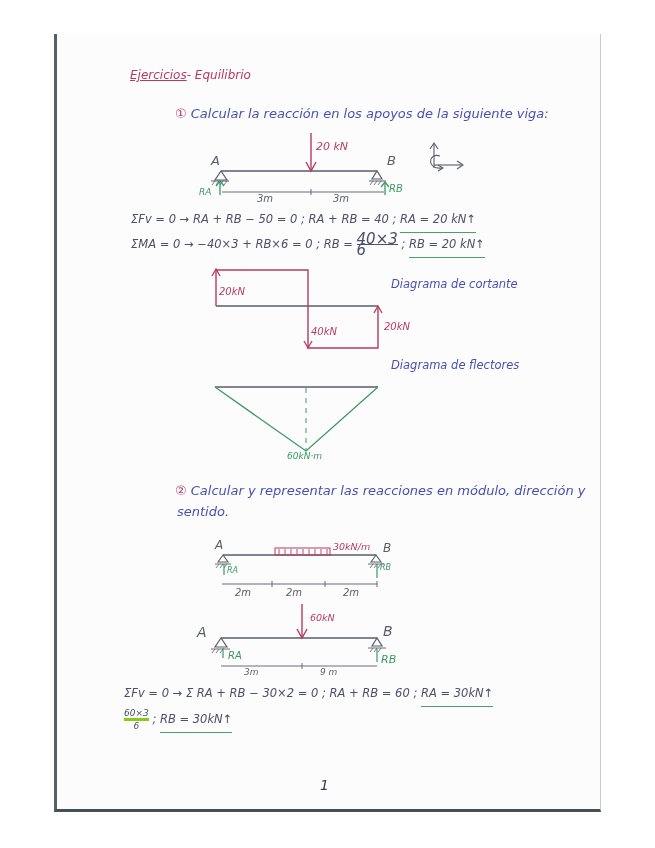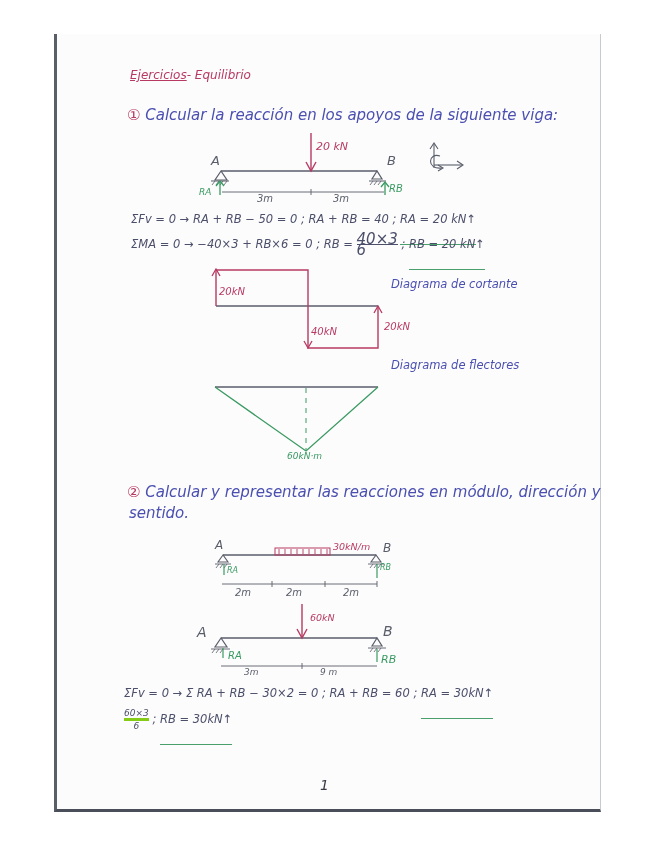"① Calcular la reacción en" .q { font-size: 15px -> 13px; margin-left: none -> 48px }
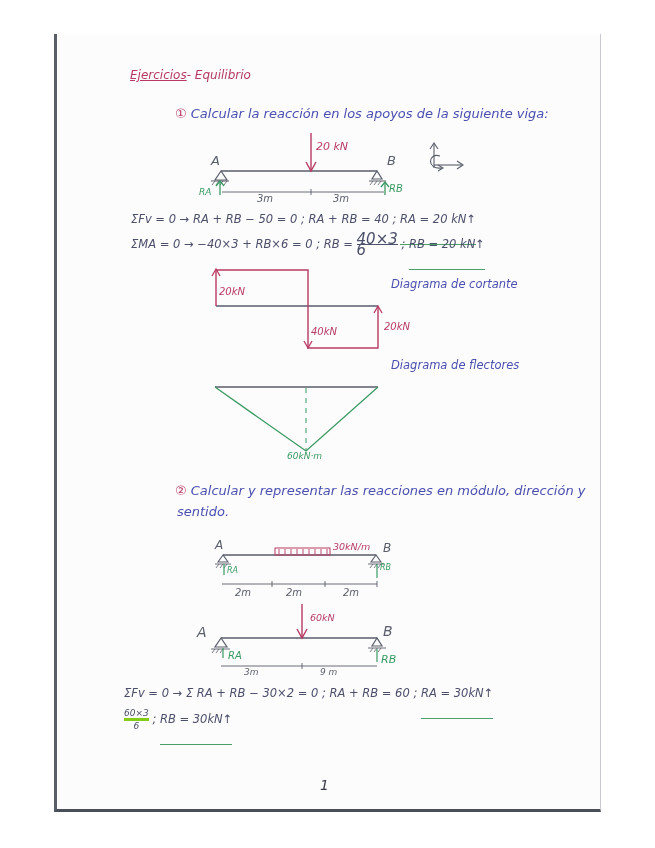"RA = 20 kN↑" .ans { padding-bottom: 18px -> 6px }
